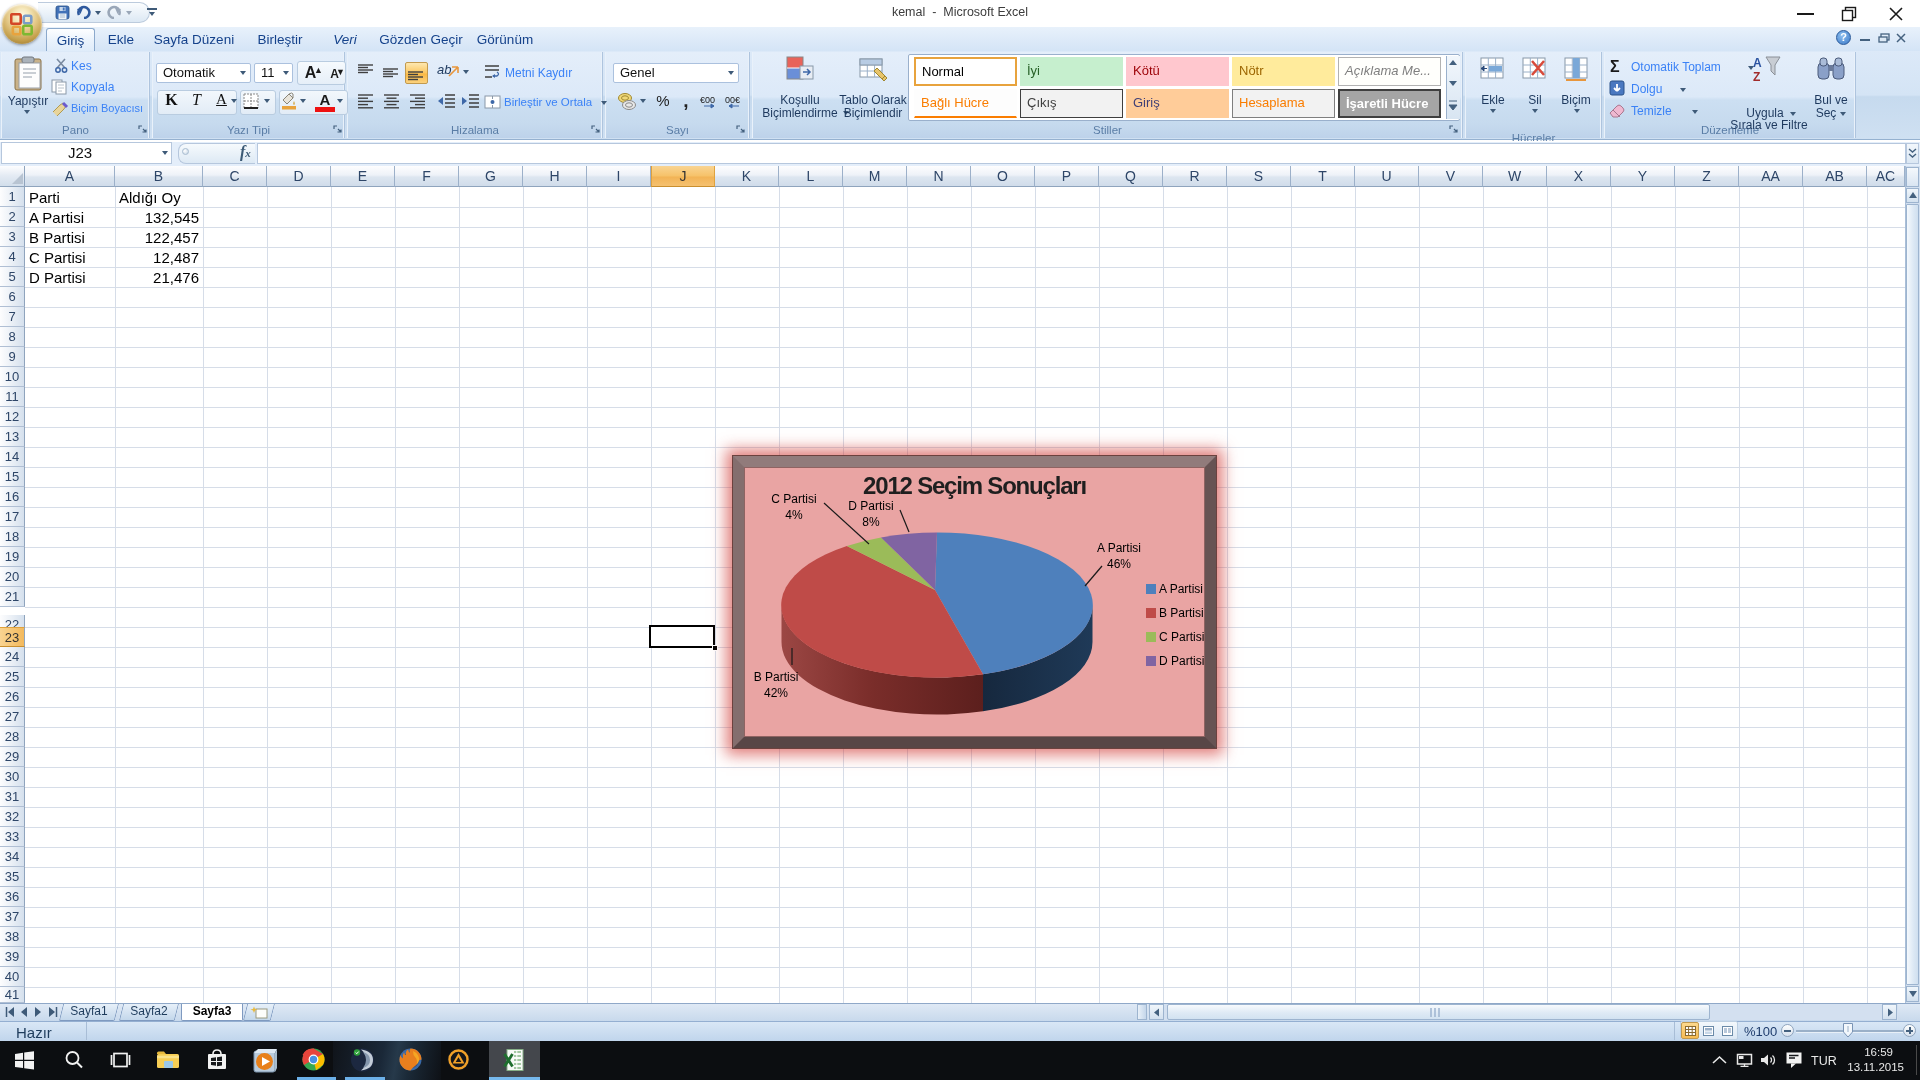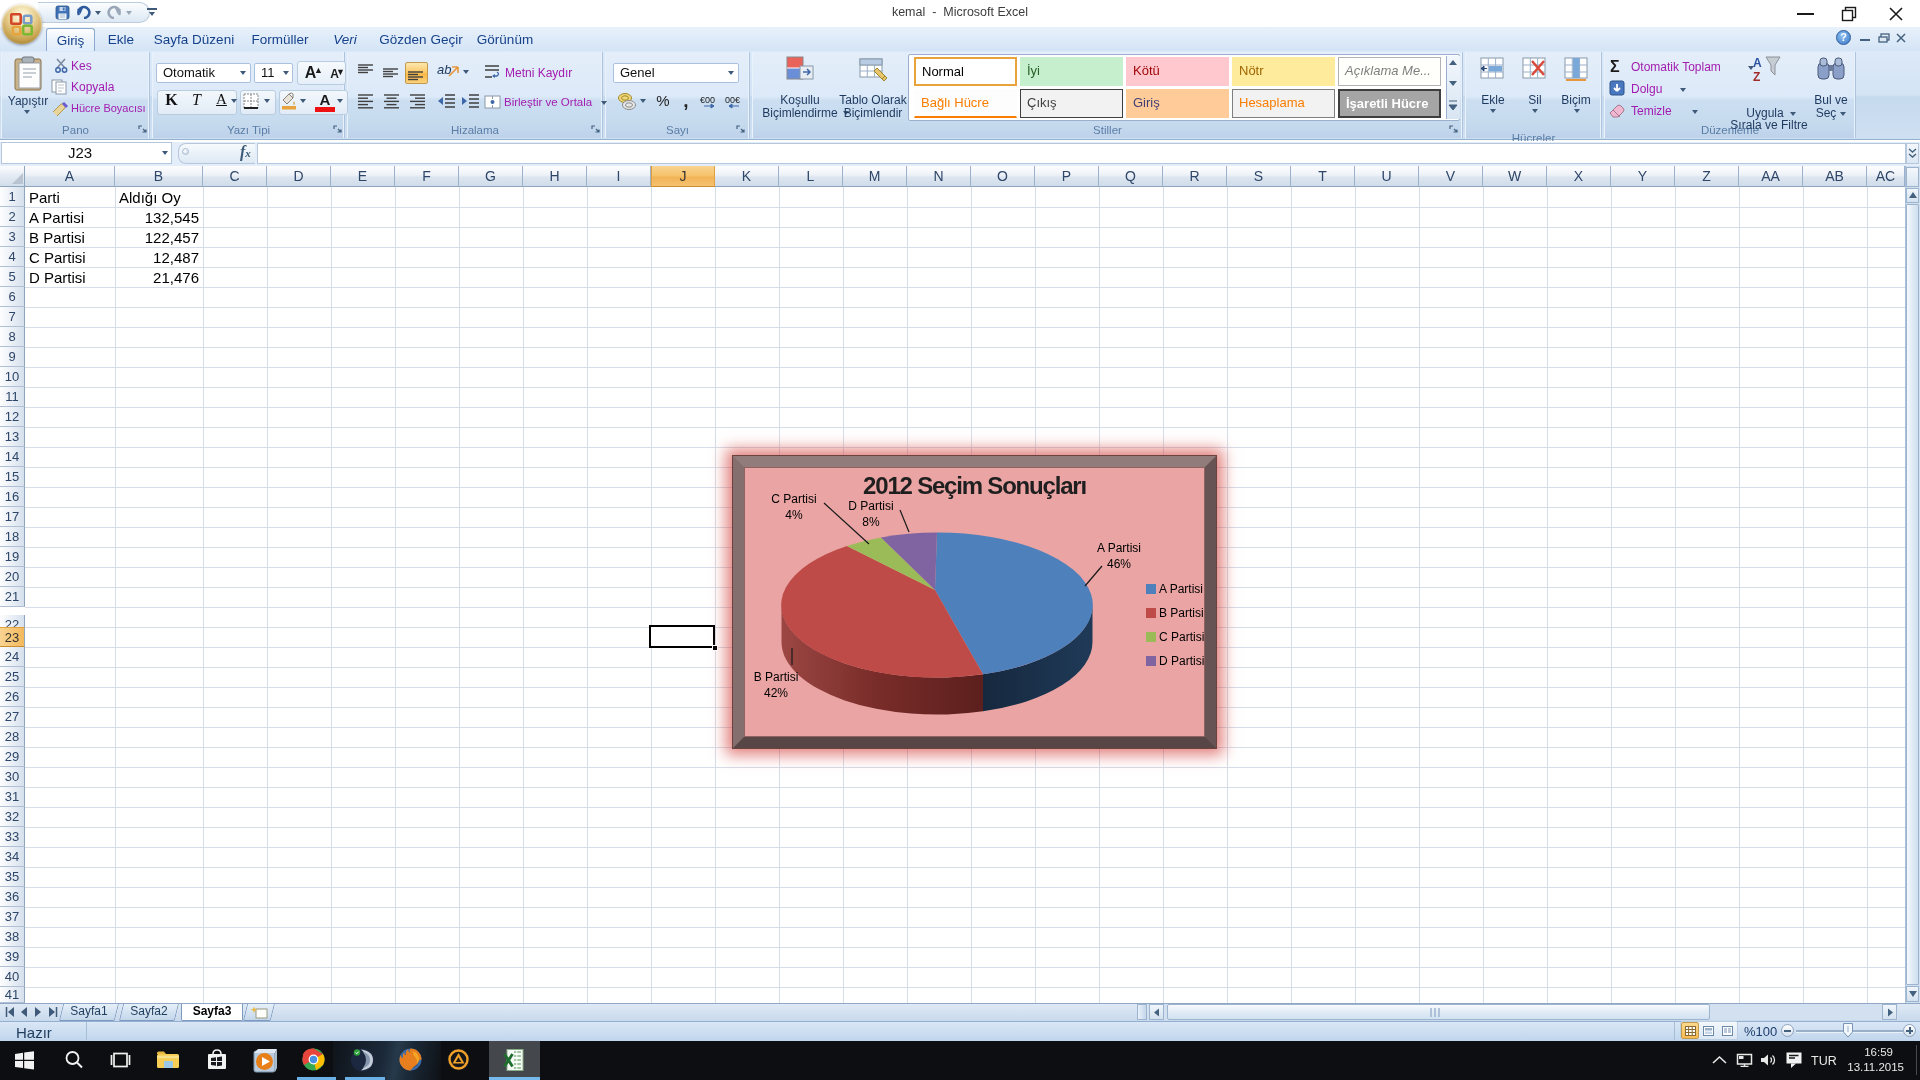"Formüller" div.abs { text: Formüller -> Birleştir }
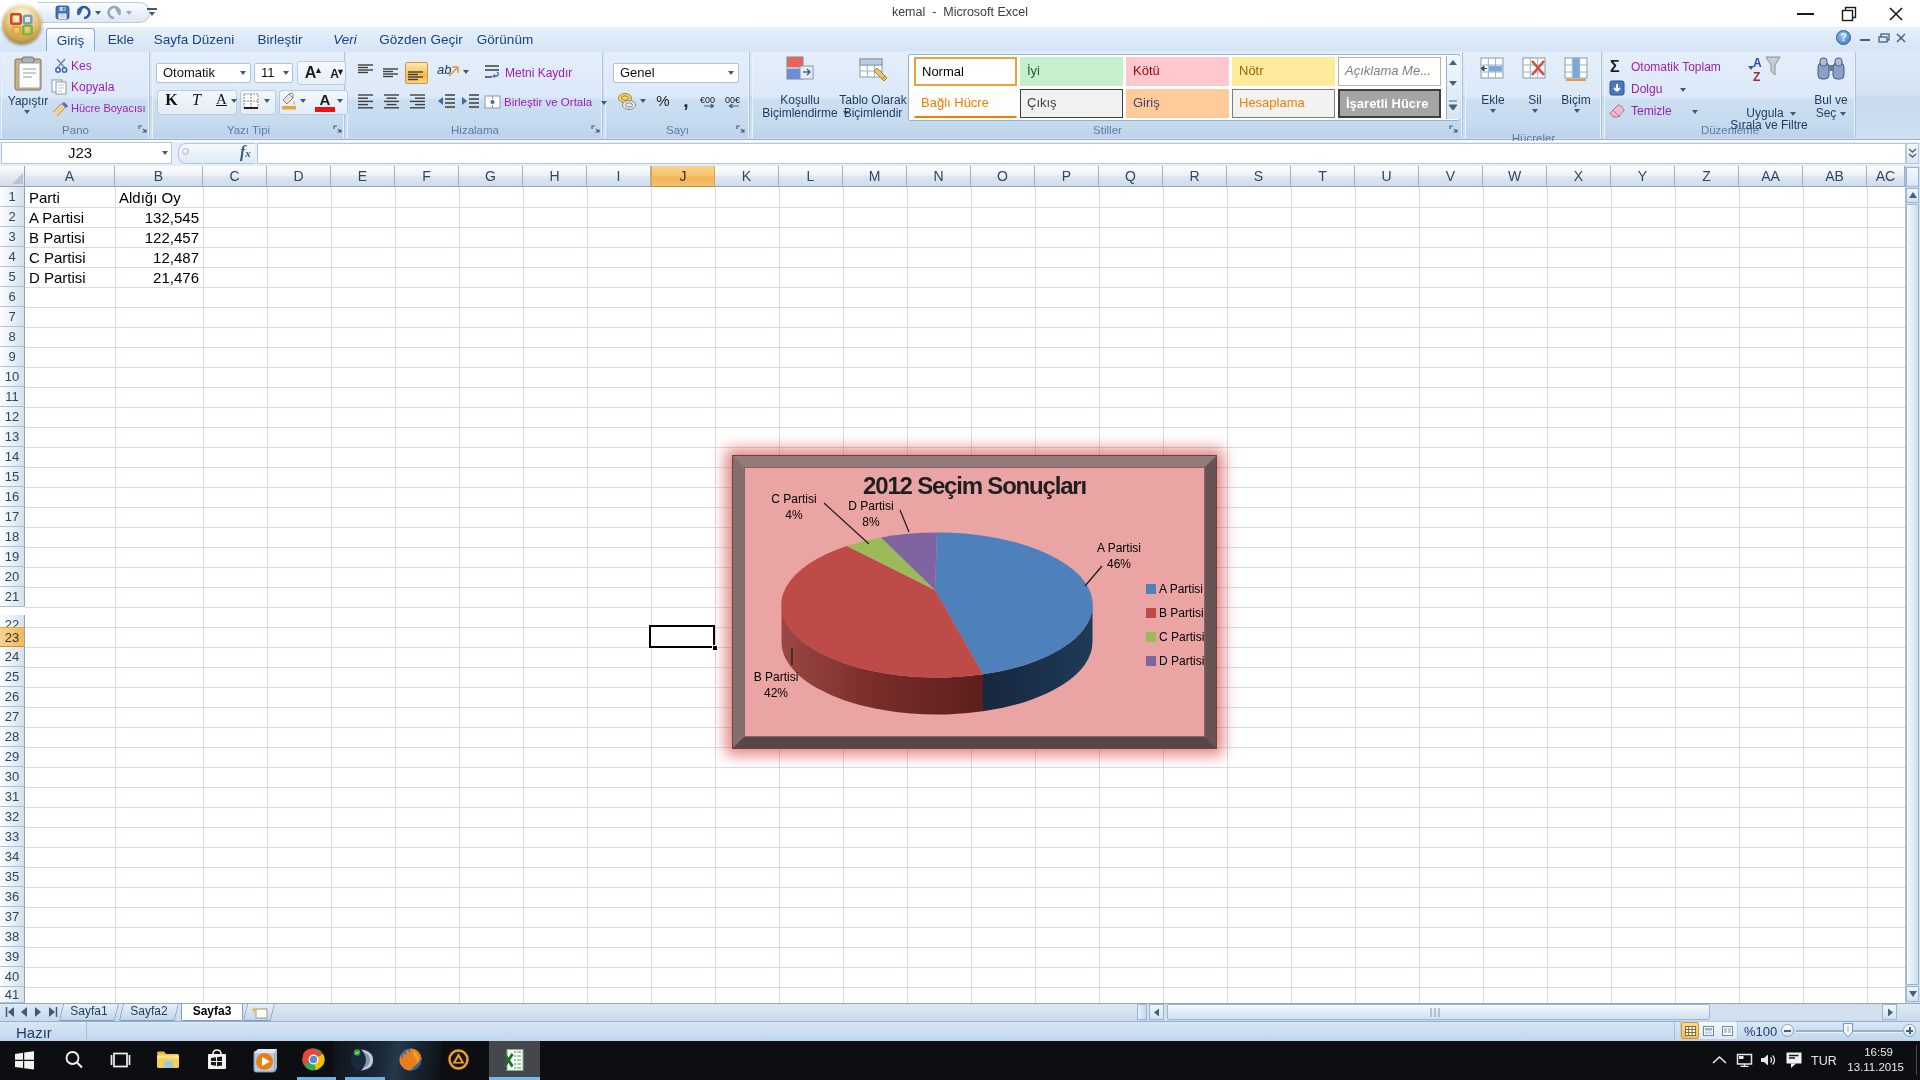"Kes" .rtxt { color: #a21caf -> #3b82f6 }
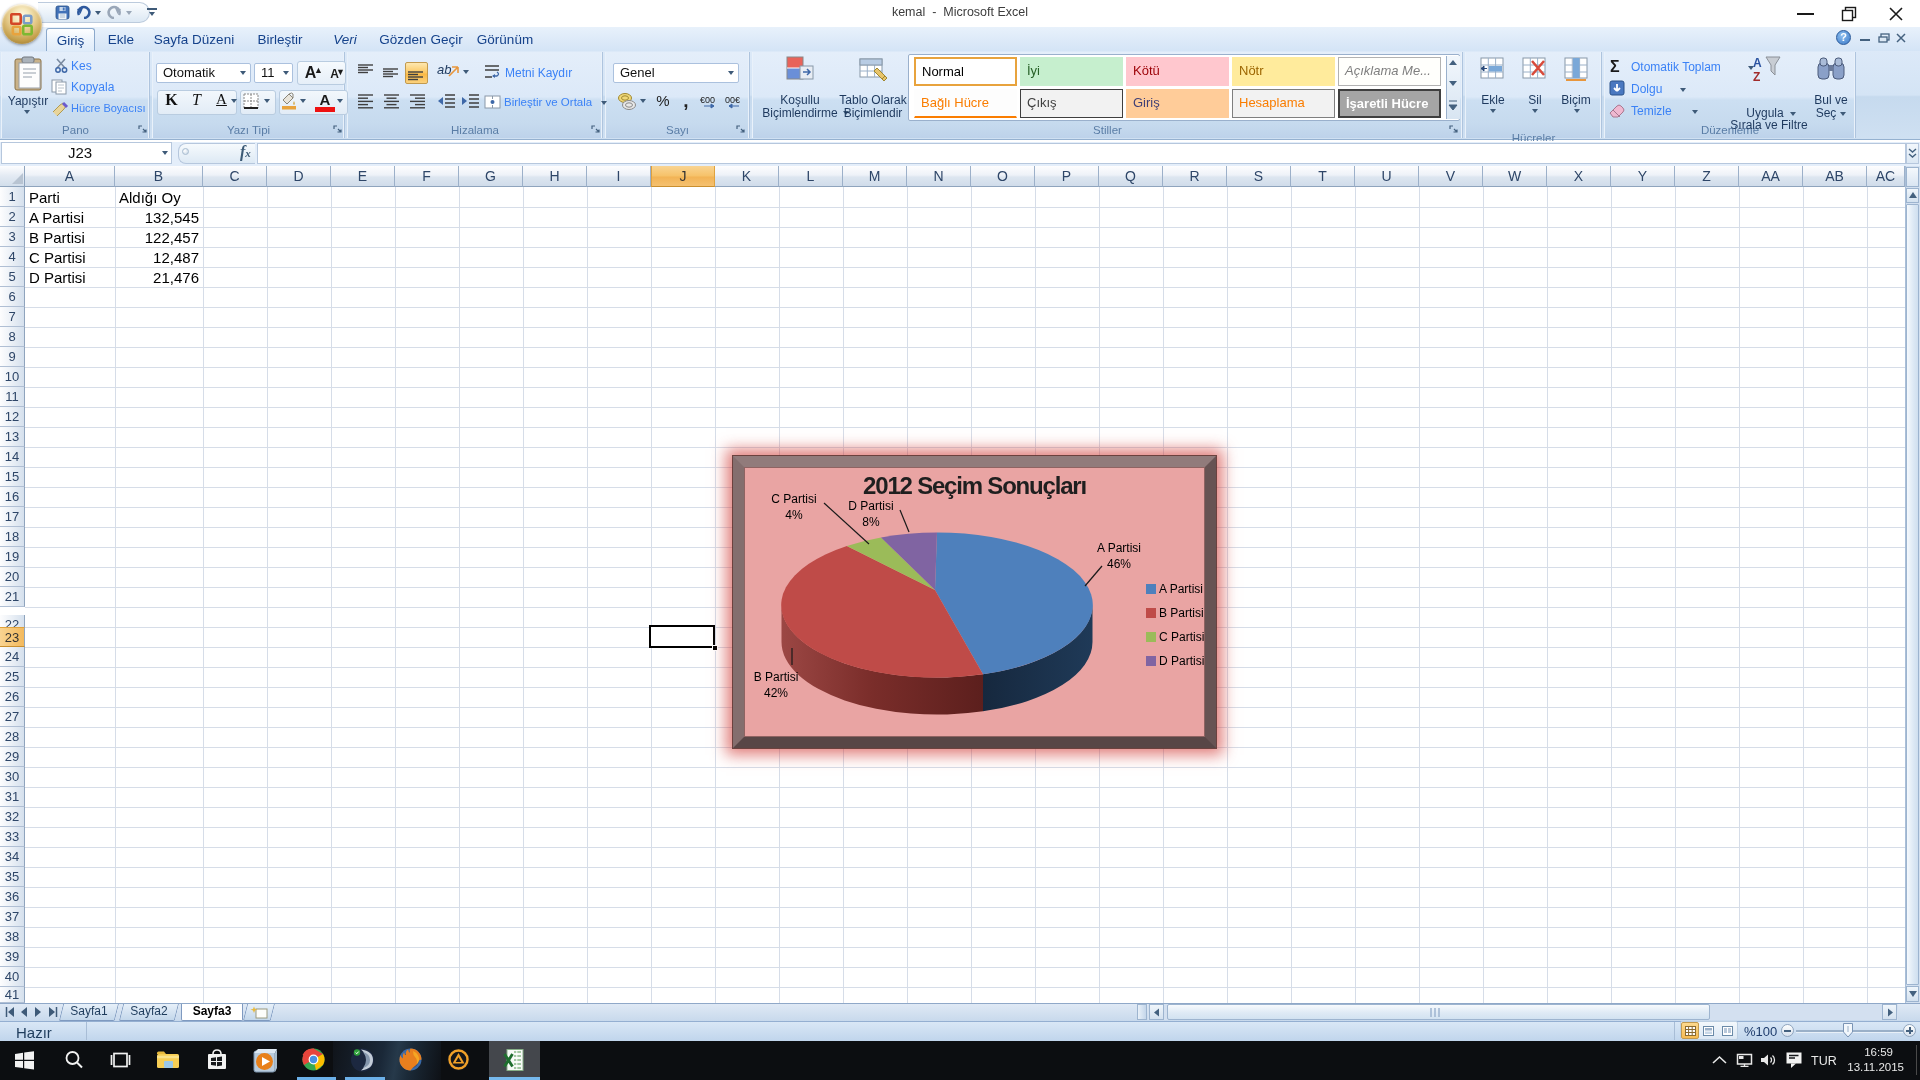"Hücre Boyacısı" div.rtxt { text: Hücre -> Biçim }
